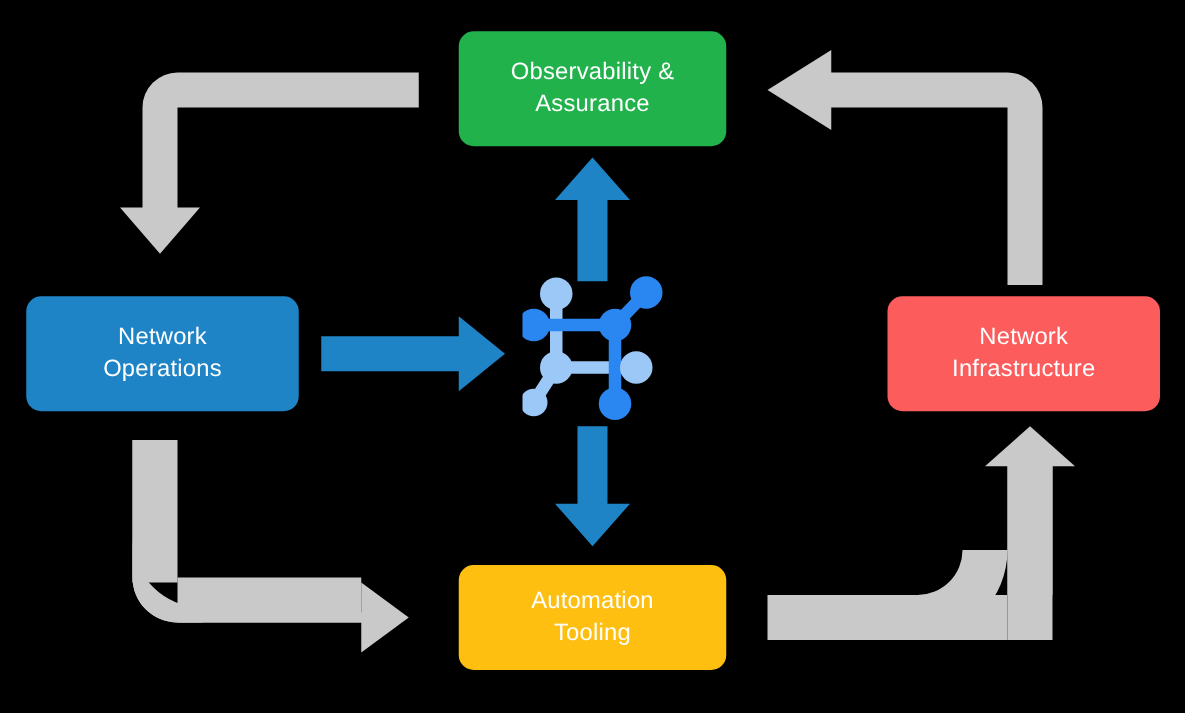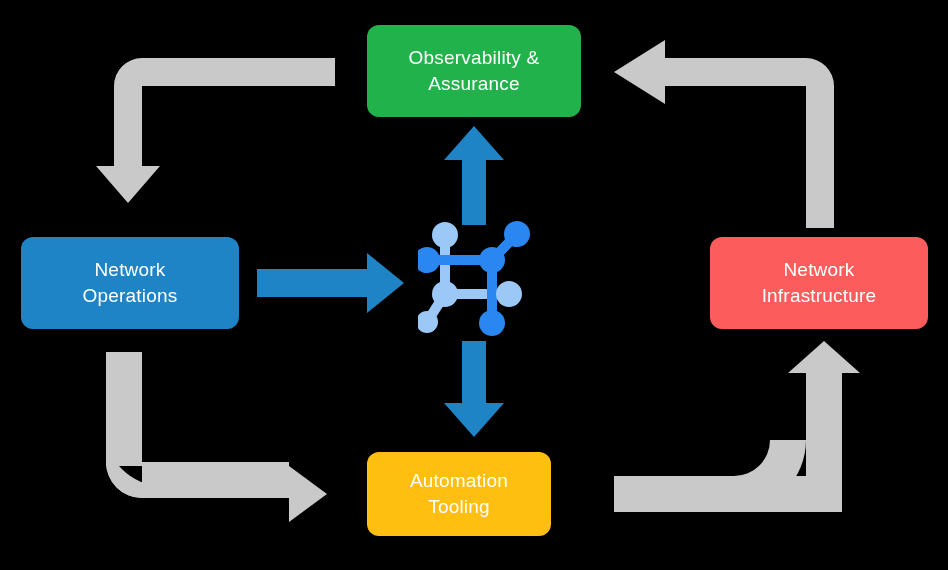"Automation" #box-automation { width: 184px -> 214px }
